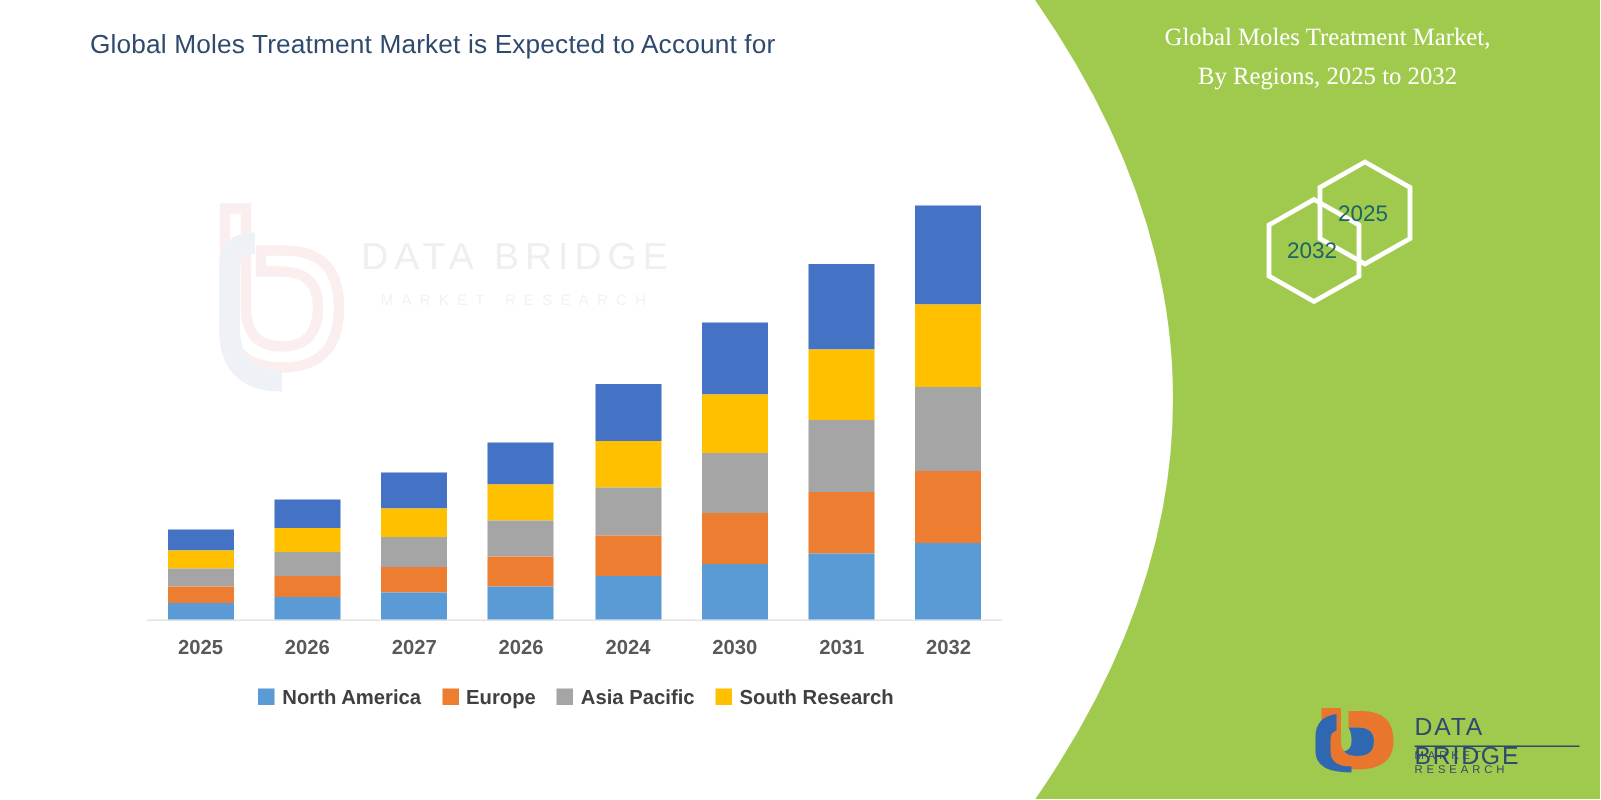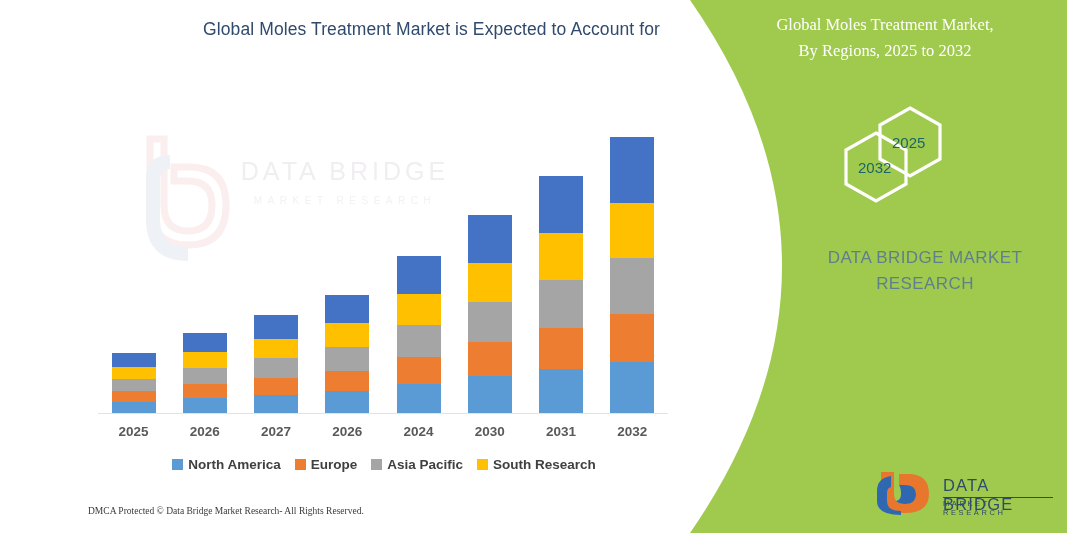"Global Moles Treatment Market is" .chart-title { text-align: right -> left }
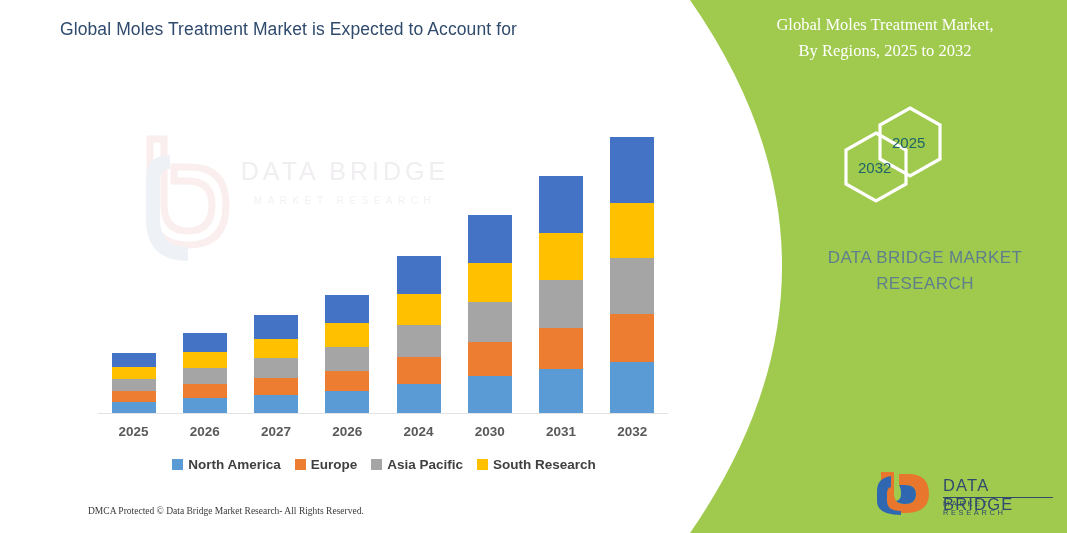"DATA BRIDGE MARKET" div.brand-text { html: <div> <span>DATA BRIDGE MARKET</span><br> <span>RESEARCH</span> </div> -> none }
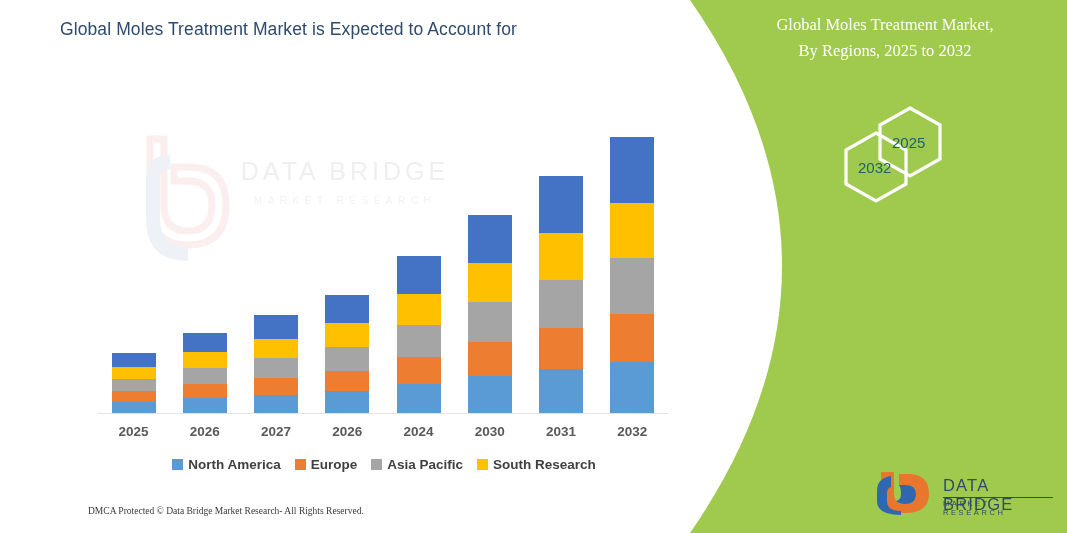"DMCA Protected © Data Bridge" div.fl { html: <div>DMCA Protected © Data Bridge Market Research- All Rights Reserved.</div> -> none }
